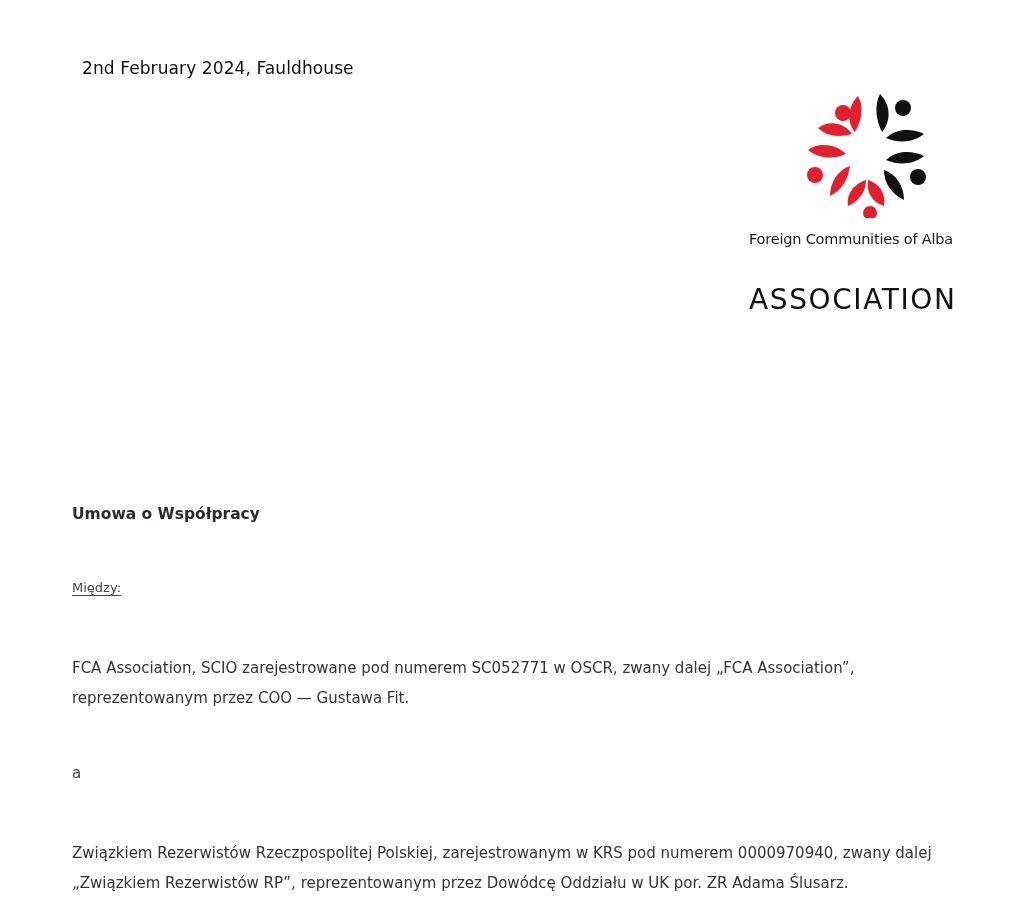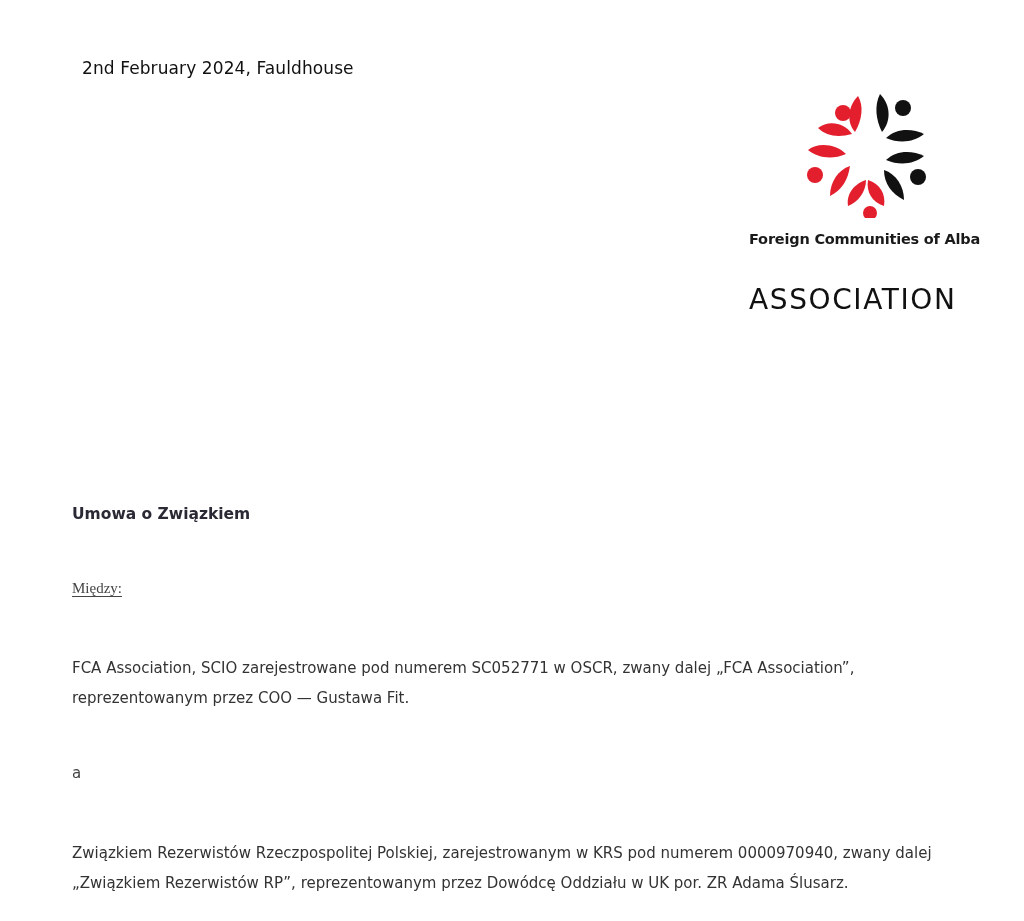"Foreign Communities of Alba" .org-sub { font-weight: bold -> normal }
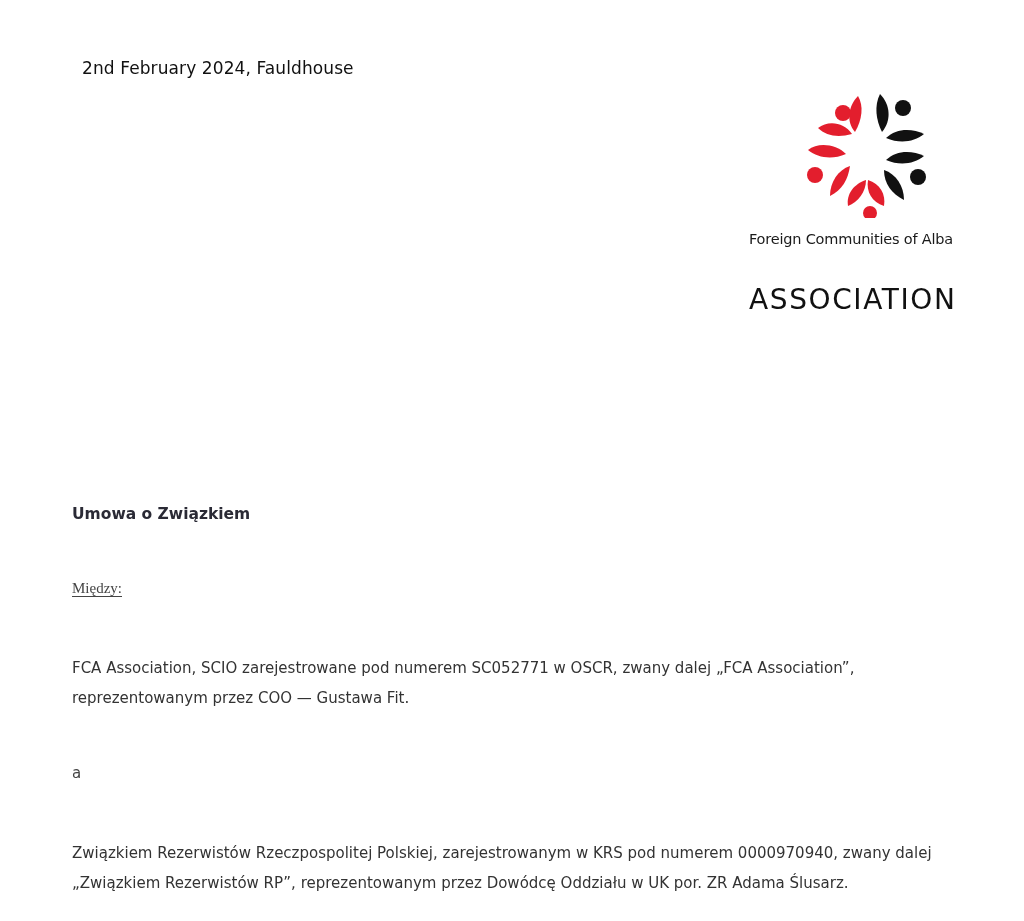"Umowa o Związkiem" div.abs { text: Związkiem -> Współpracy }
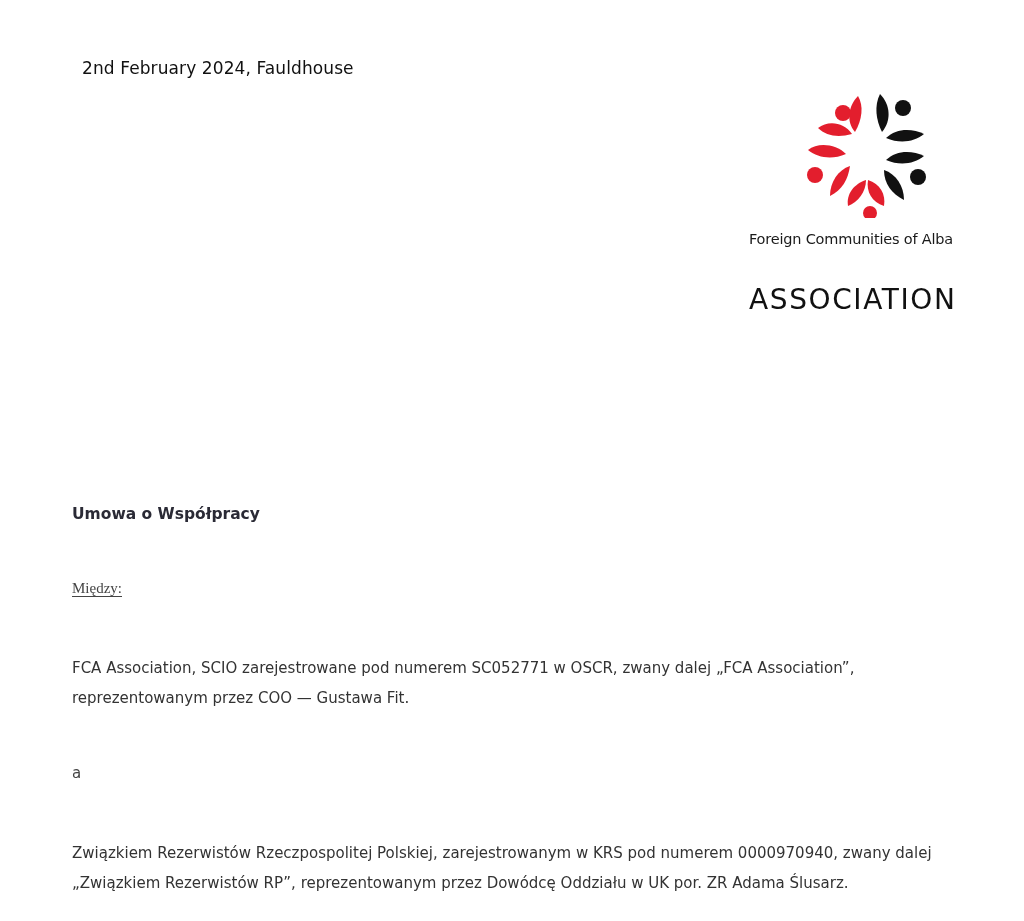"Między:" .between { font-family: Liberation Serif, serif -> none; font-size: 15px -> 13px }
